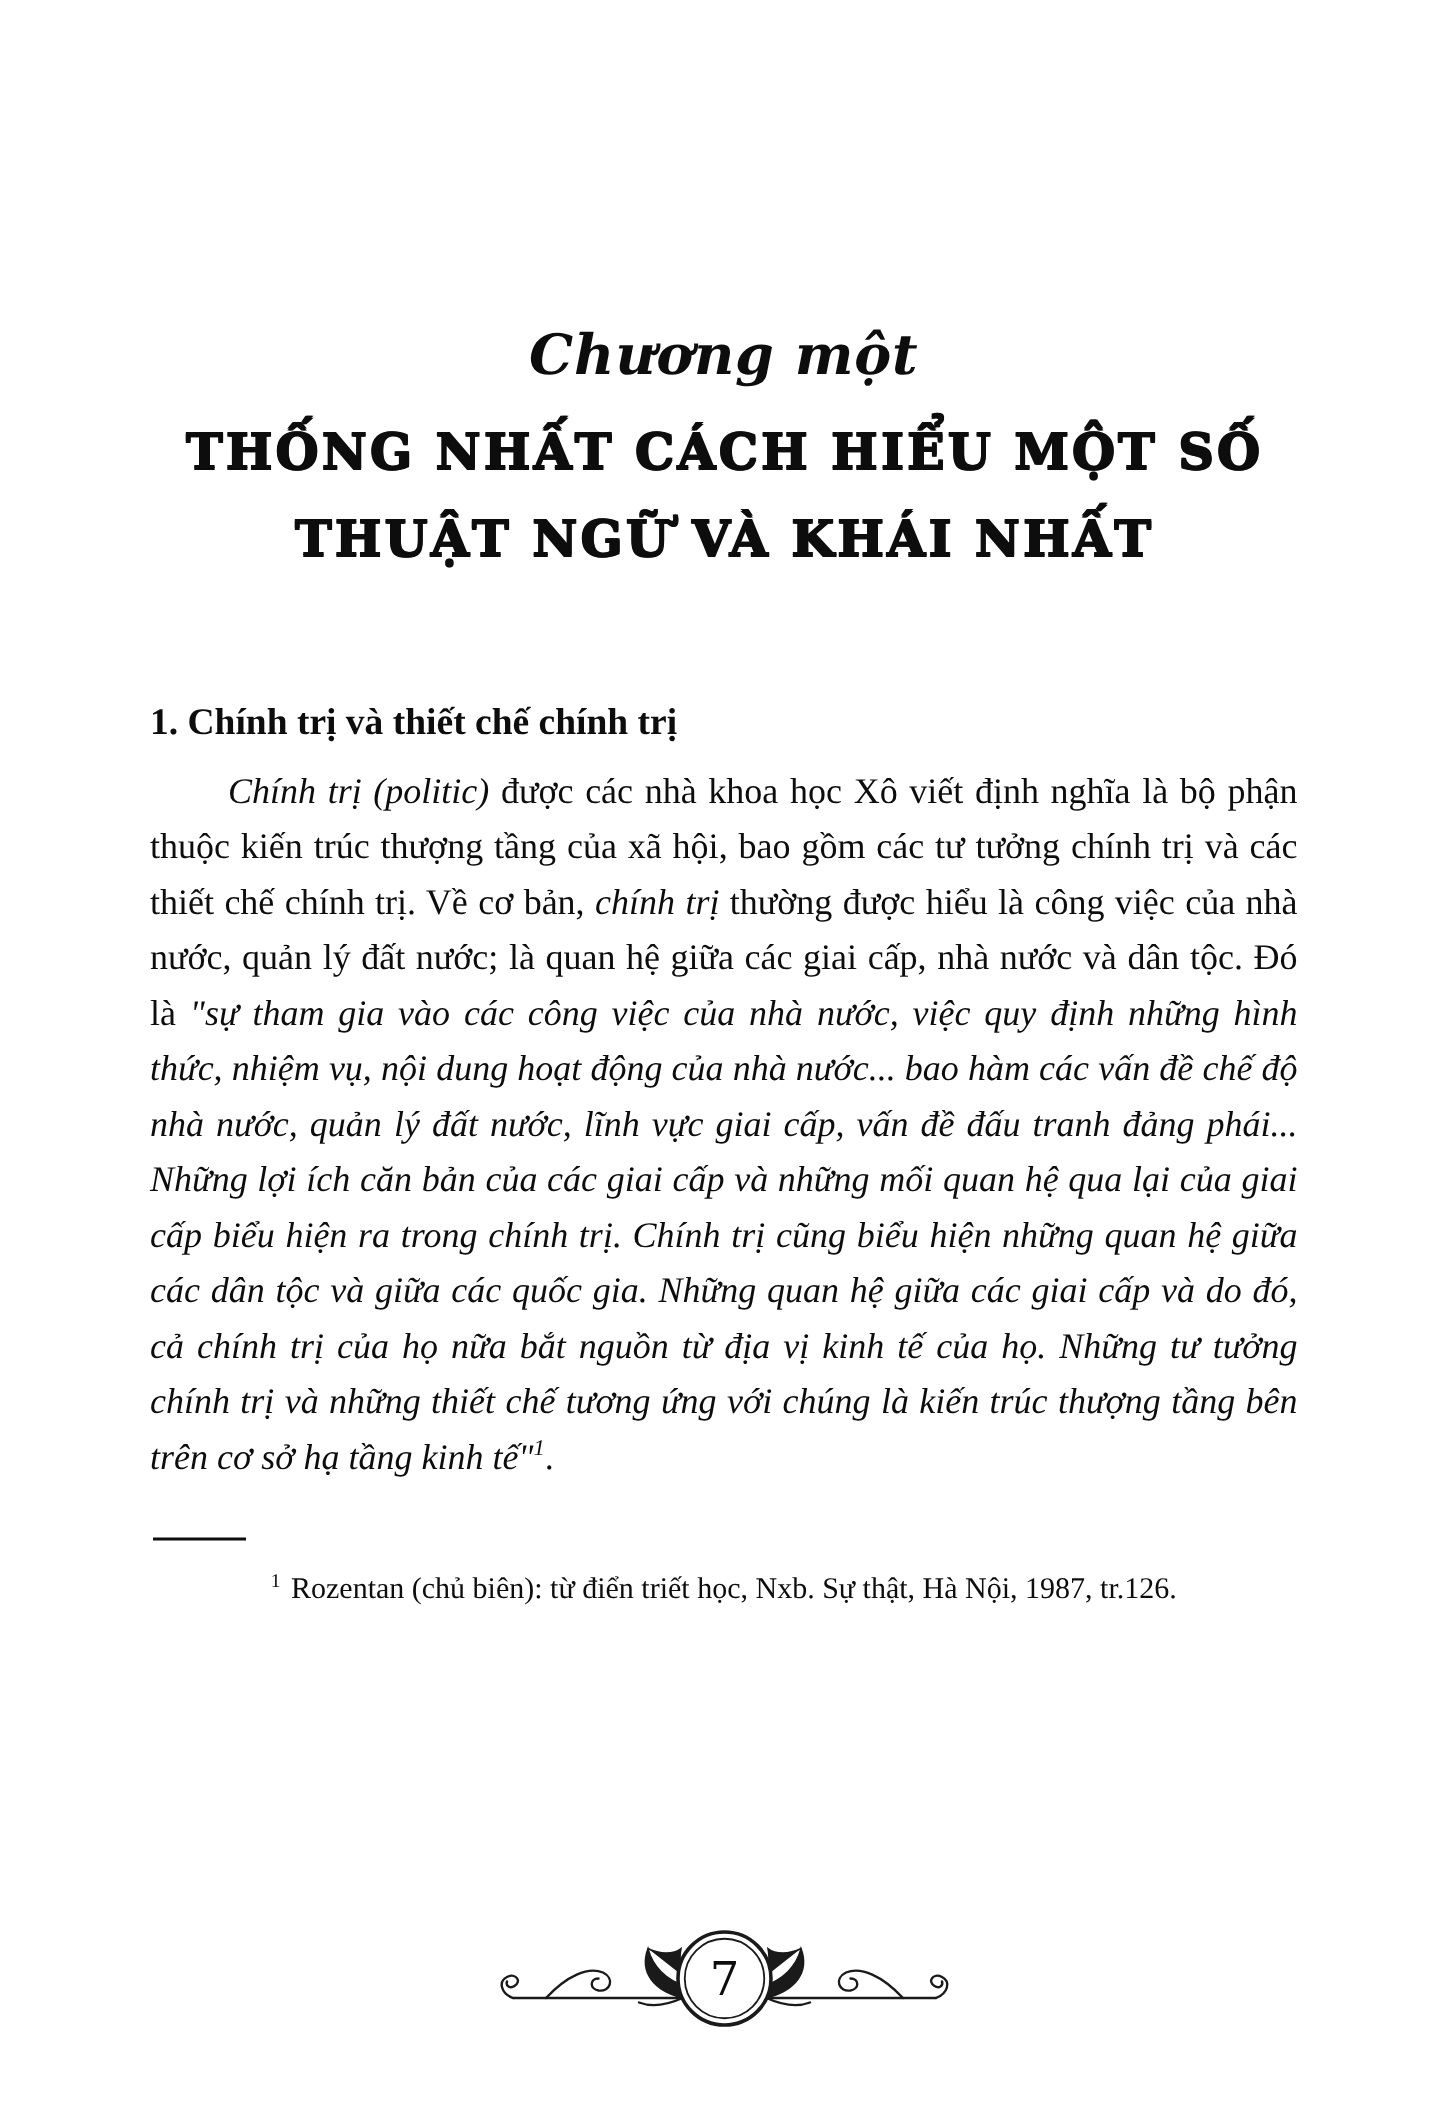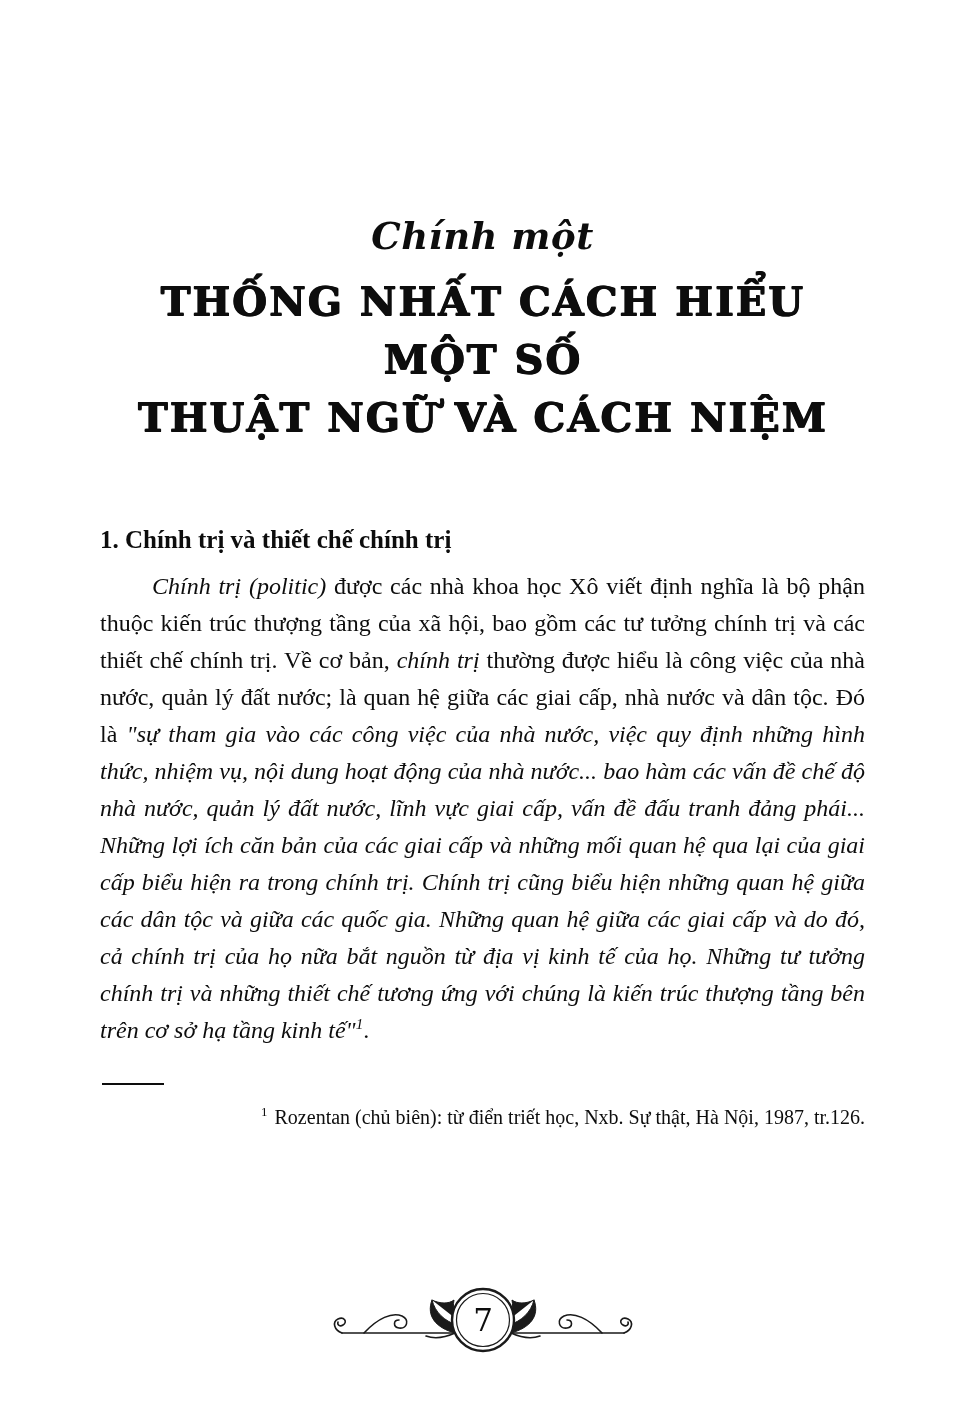"Chính một" div.chapter-label { text: Chính -> Chương }
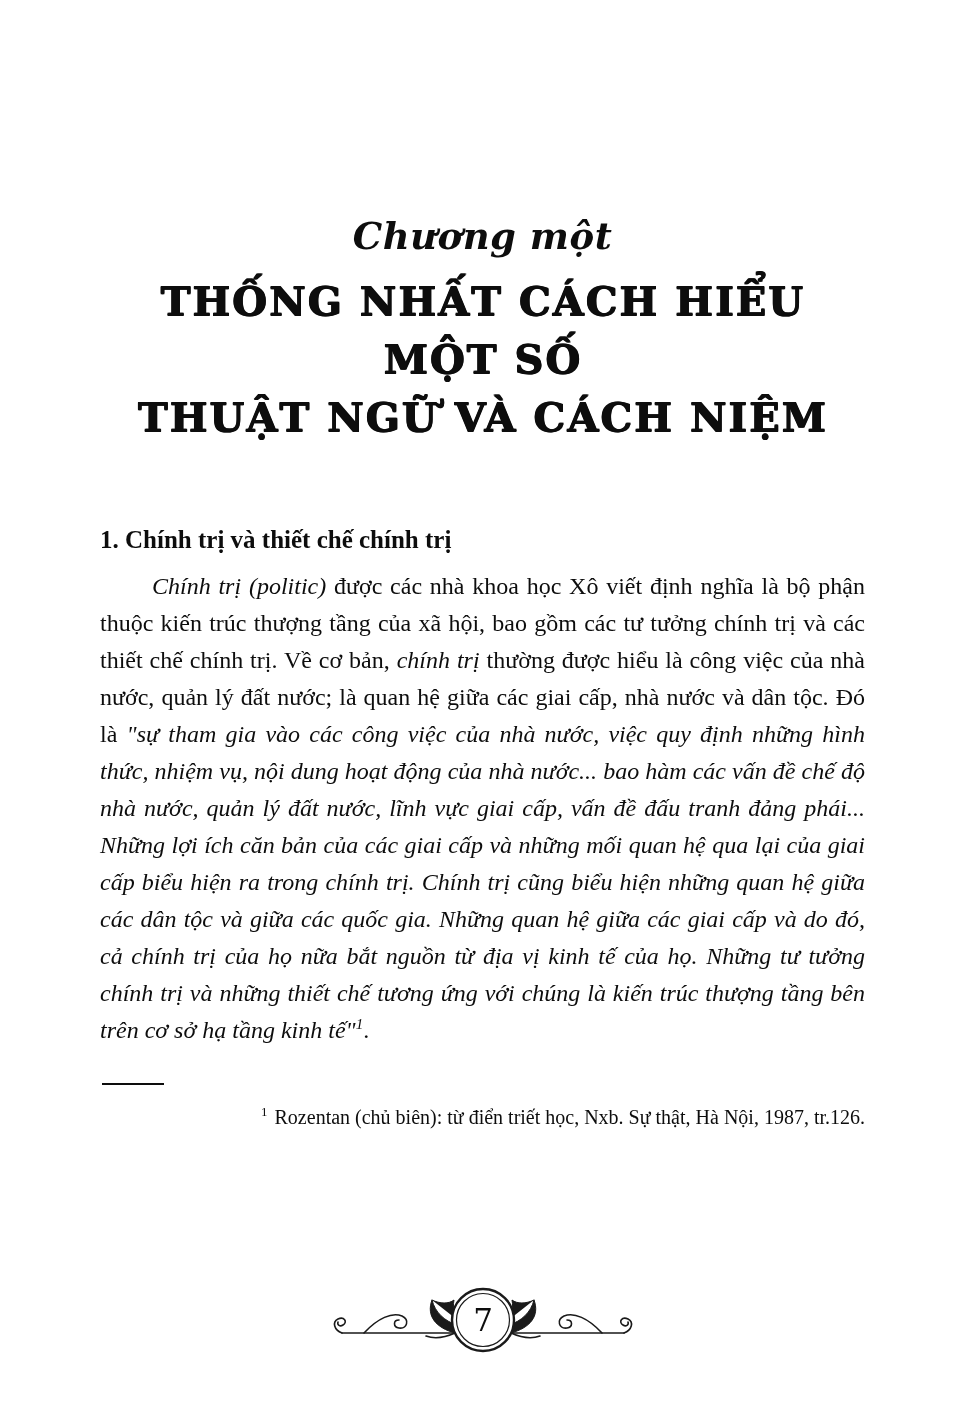"THỐNG NHẤT CÁCH HIỂU MỘT" .chapter-title { font-size: 40px -> 33px }
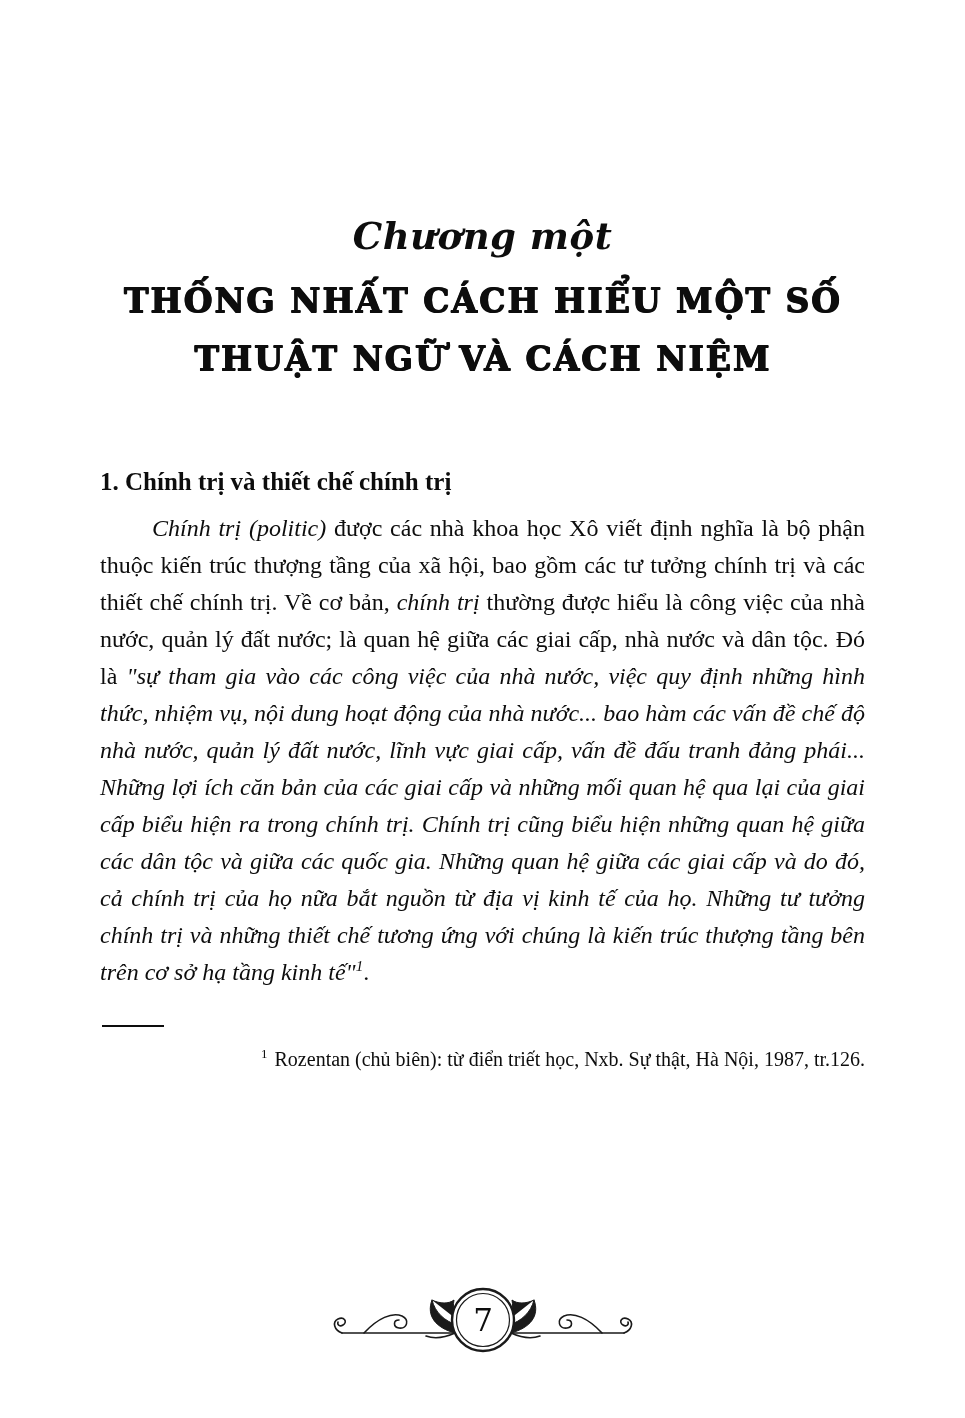"THUẬT NGỮ VÀ CÁCH NIỆM" span.title-line { text: CÁCH NIỆM -> KHÁI NHẤT }
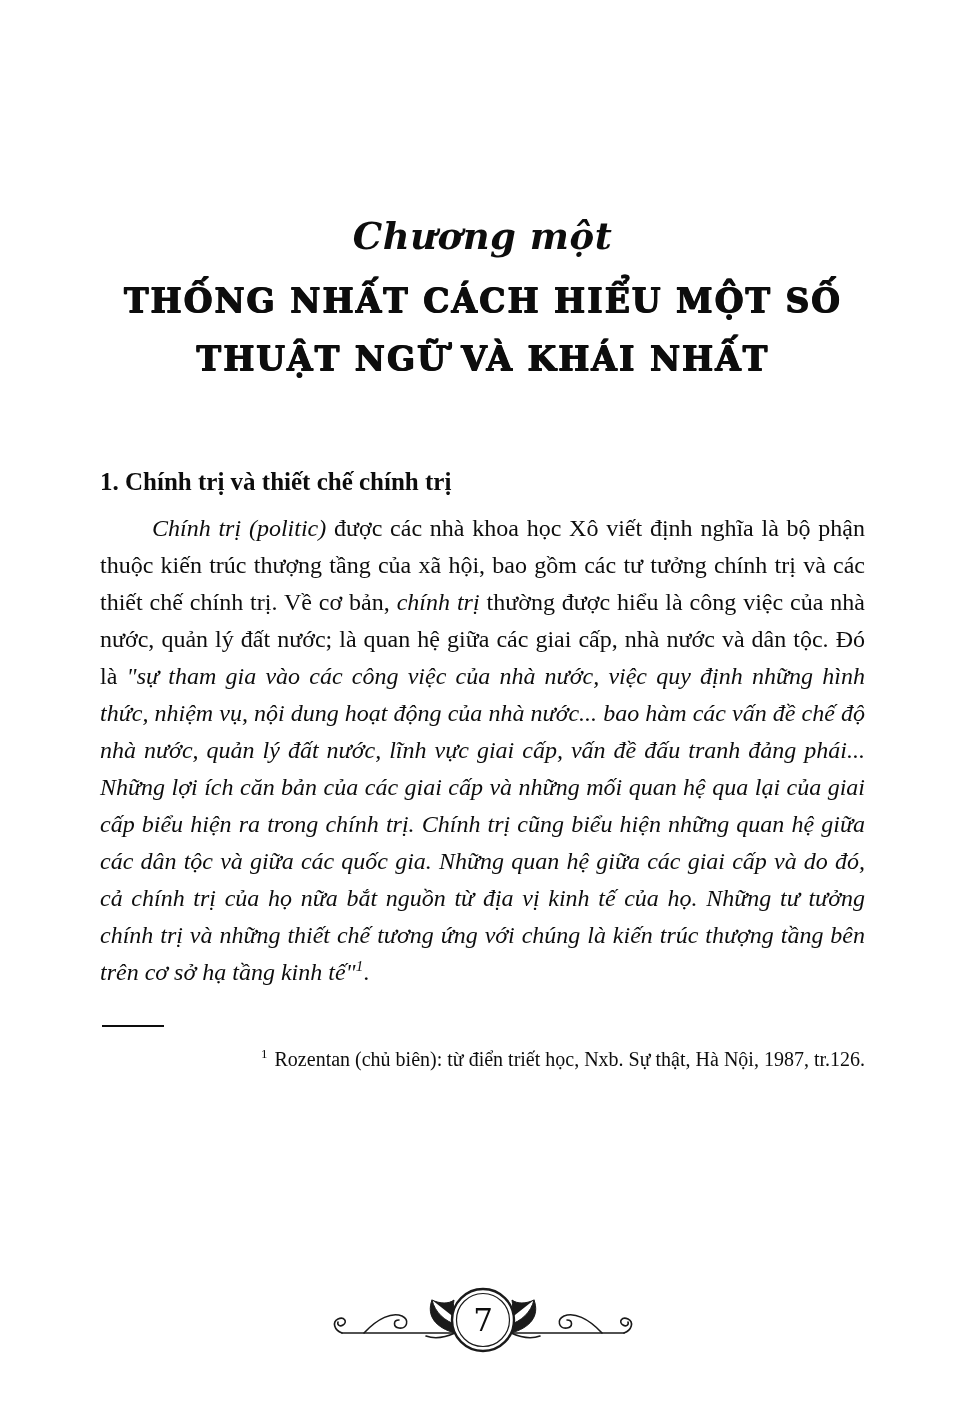"1 Rozentan (chủ biên): từ" .footnote { text-align: right -> center }
